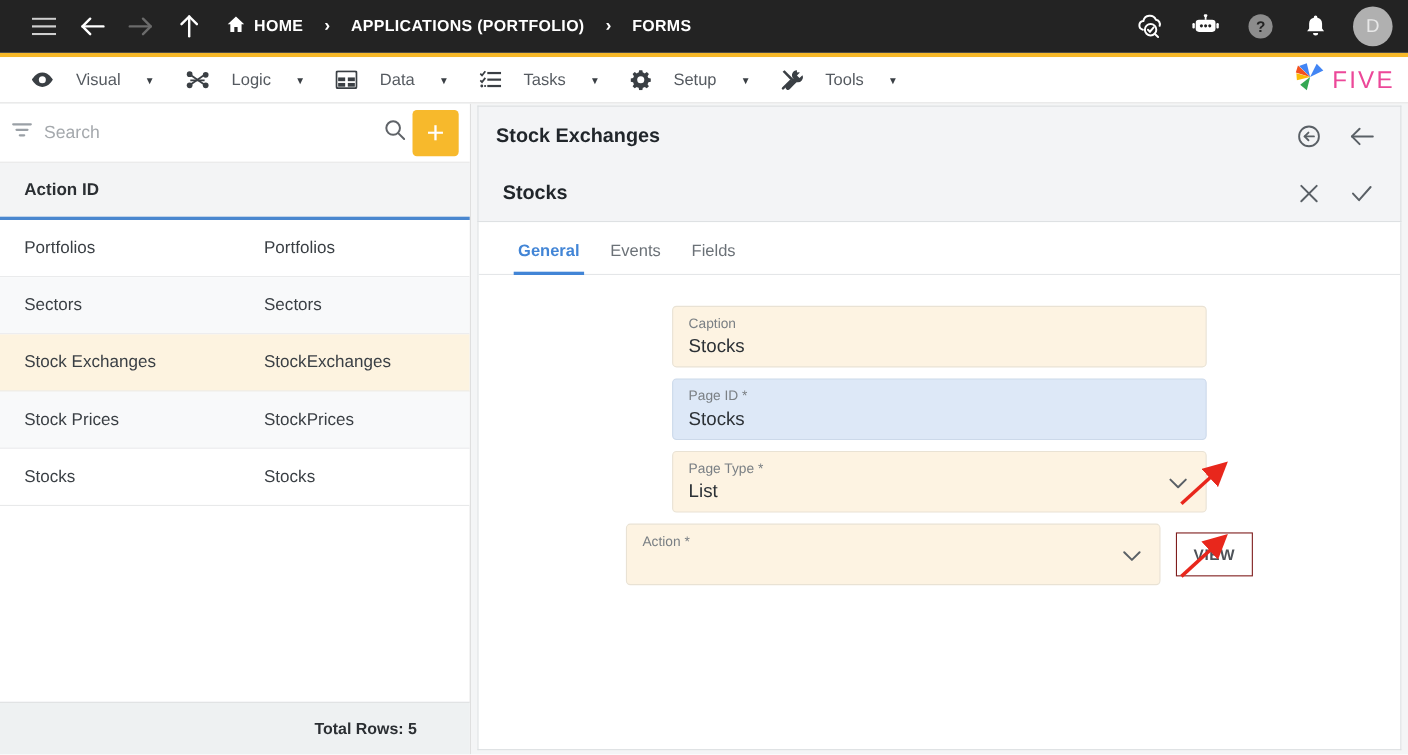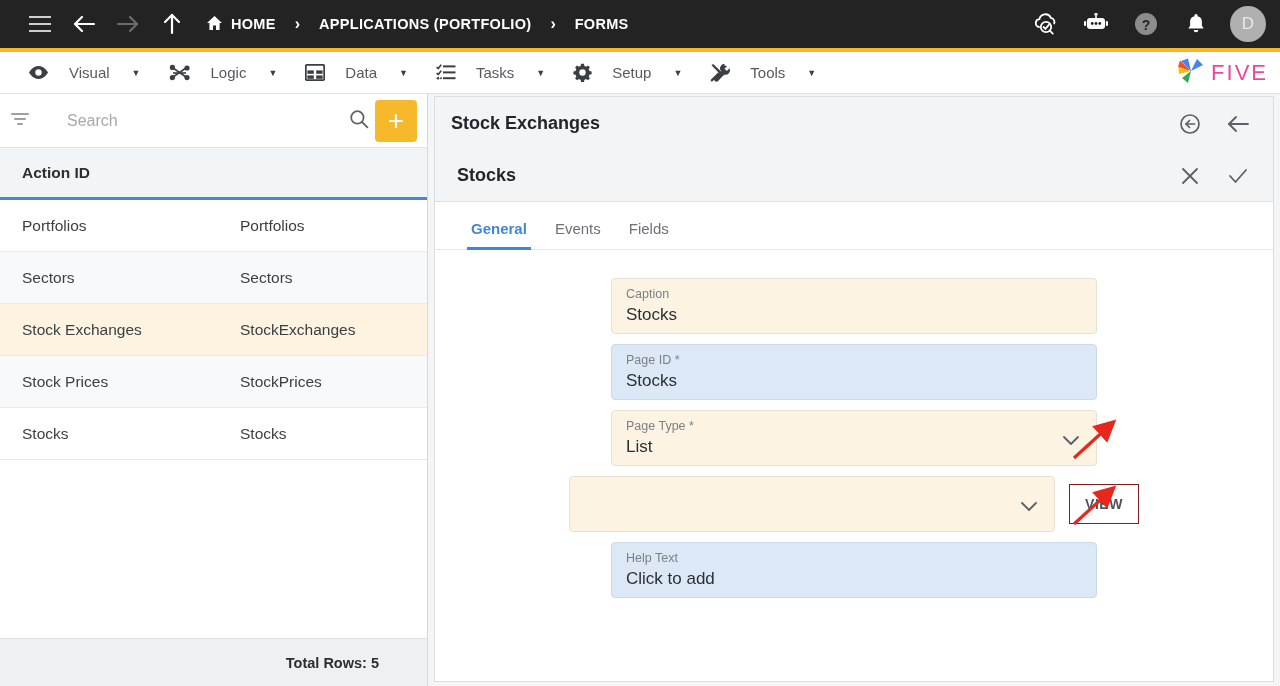"Search" .searchbox input { margin-left: 27px -> none }
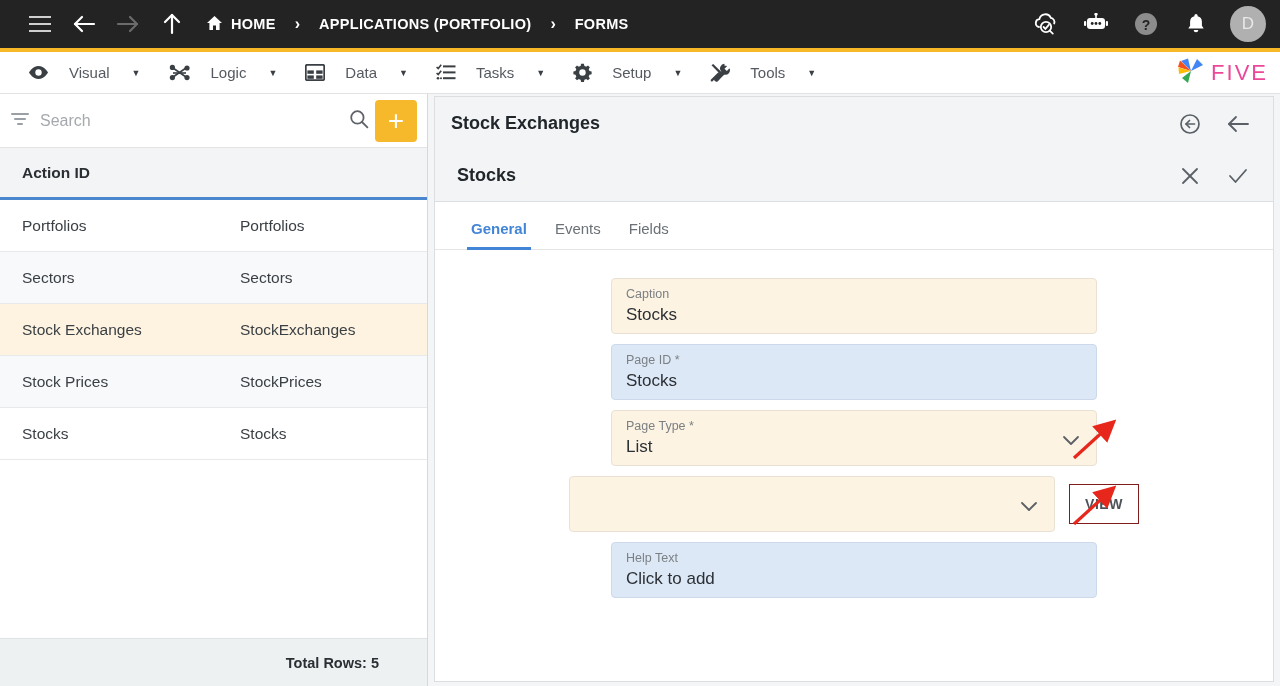"Action *" div.lbl { html: none -> <div>Action *</div> }
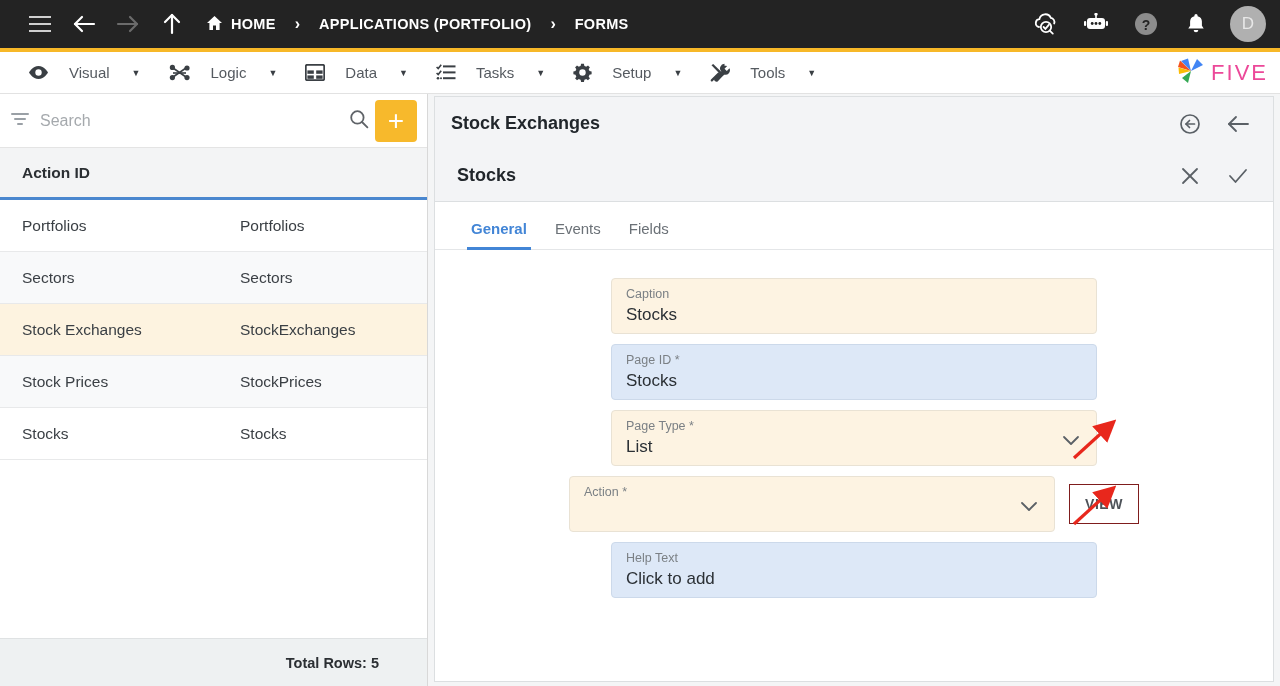"Help Text" div.fieldrow { html: <div> <div> <div>Help Text</div> <div>Click to add</div> </div> </div> -> none }
